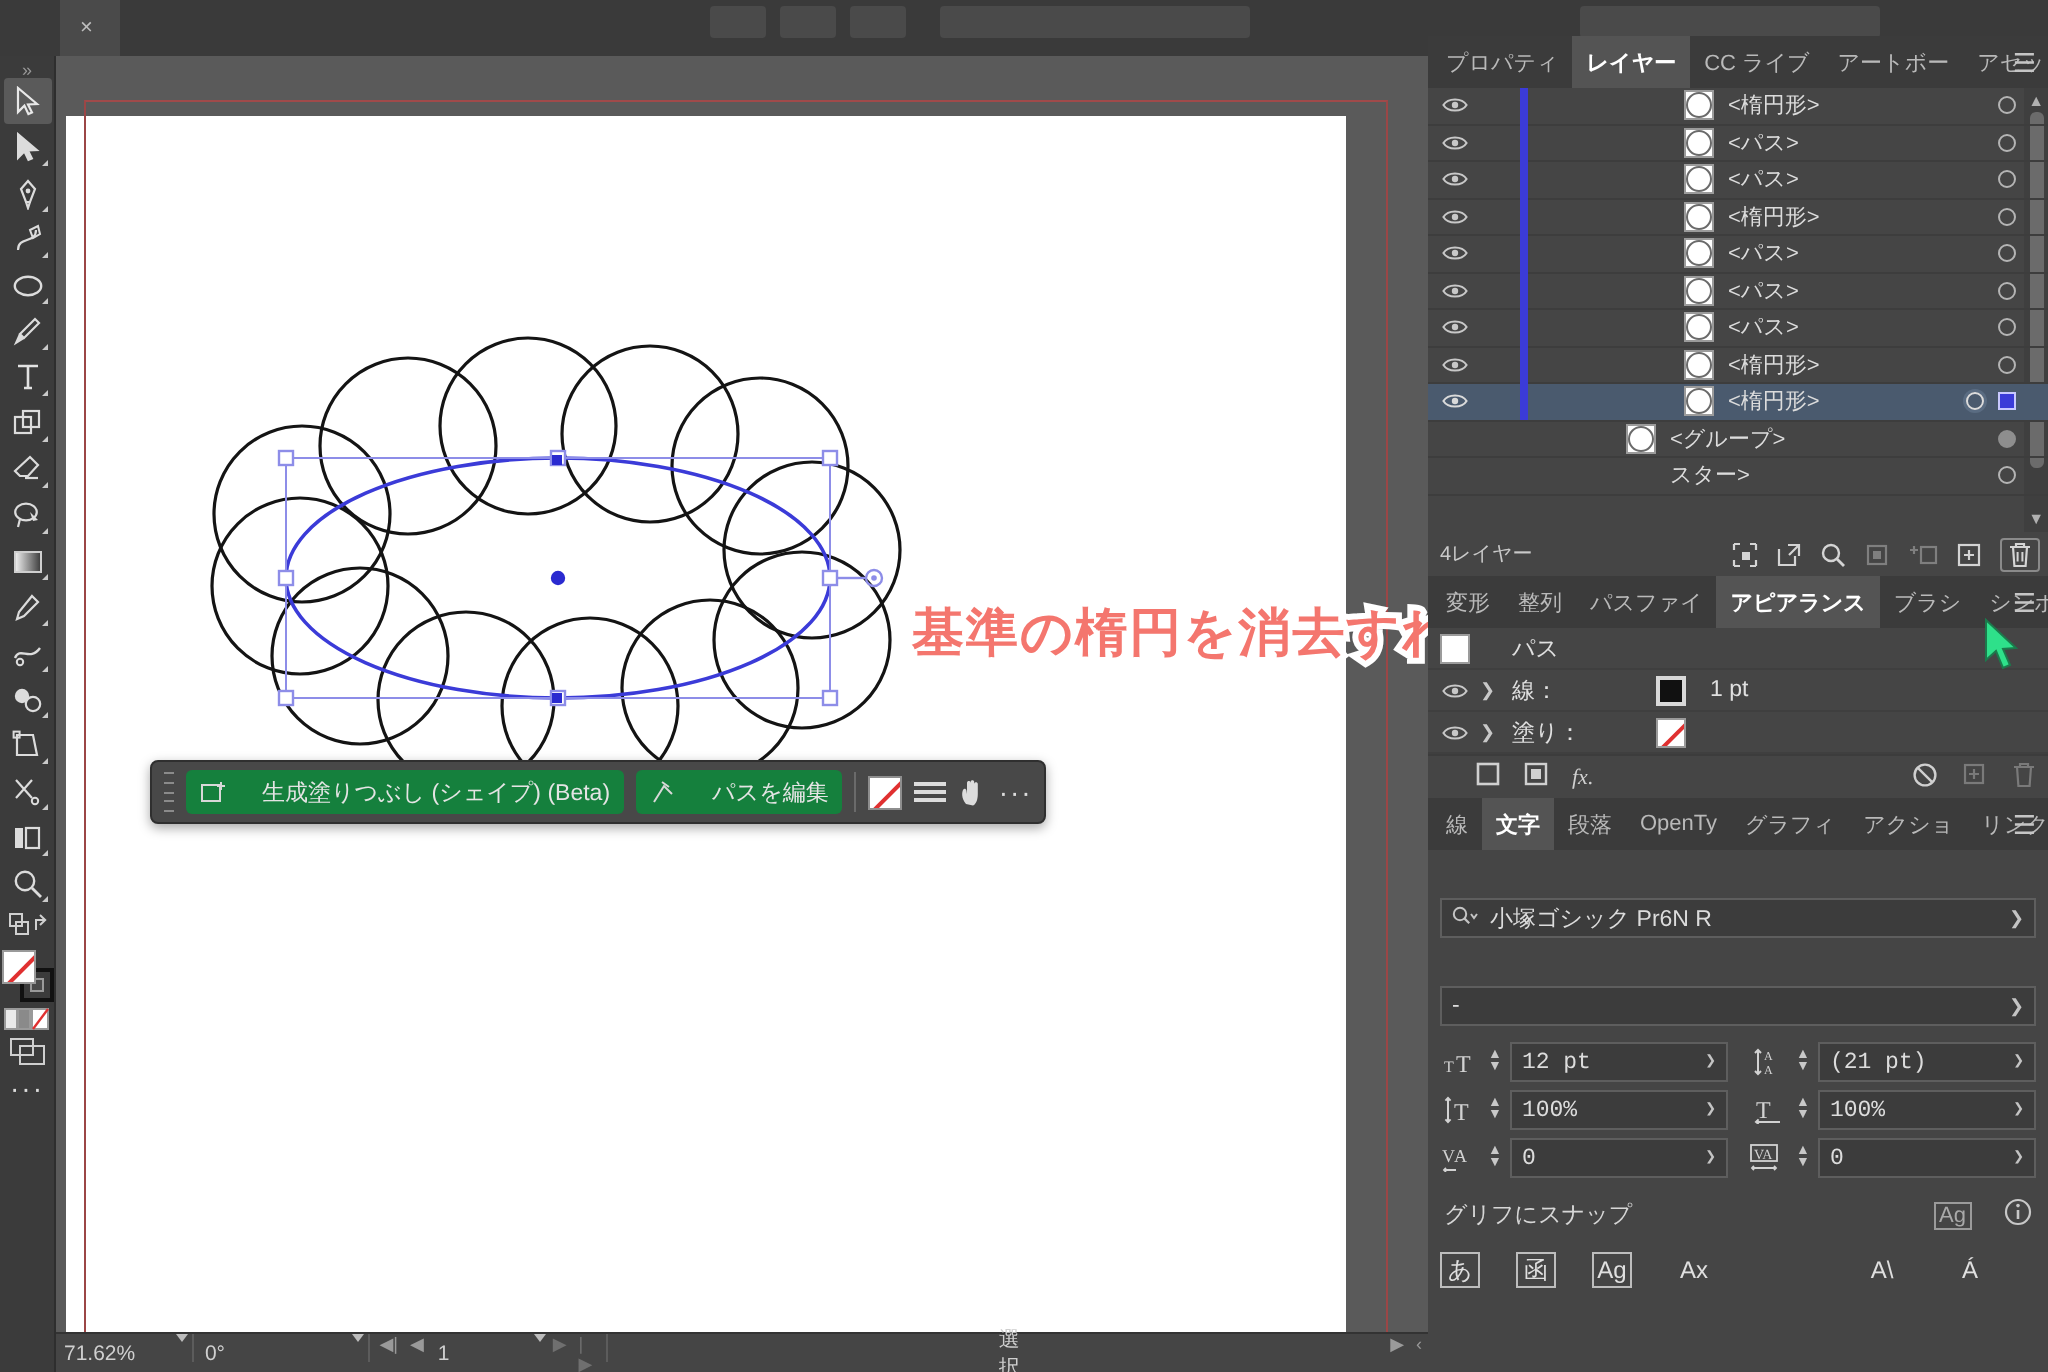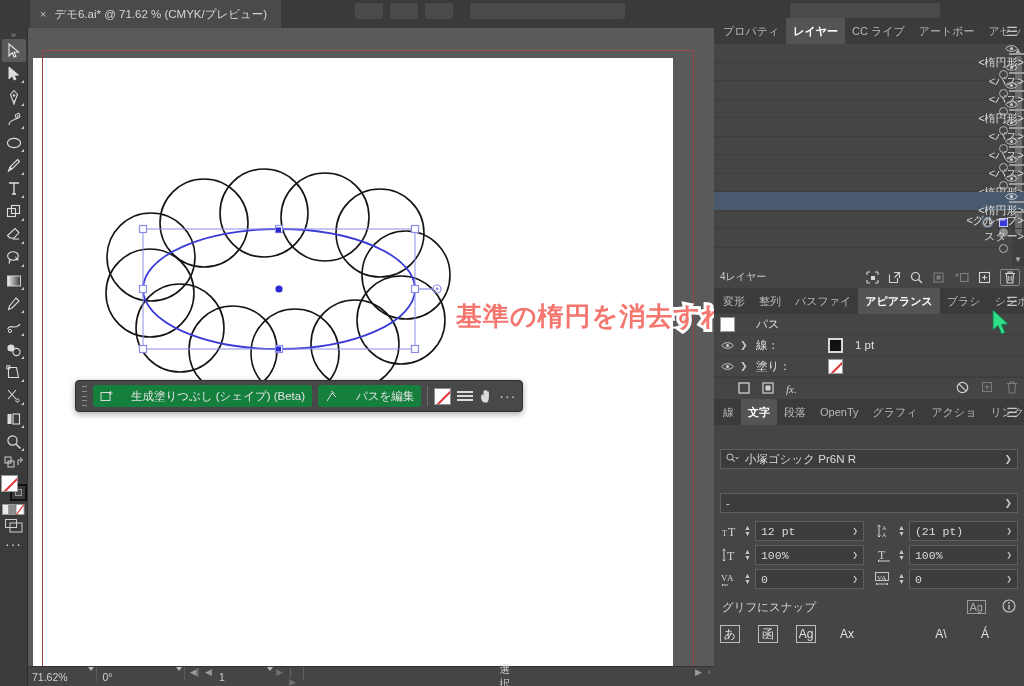"デモ6.ai* @ 71.62 % (CMYK/プレビュー)" span { html: <span>デモ6.ai* @ 71.62 % (CMYK/プレビュー)</span> -> none }
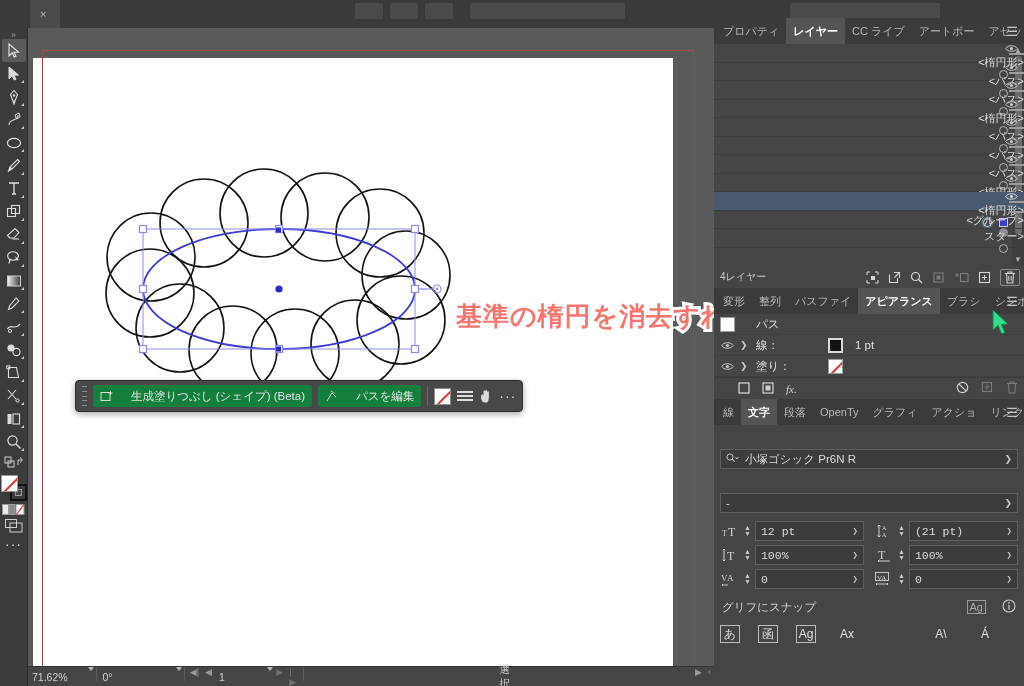"<楕円形>" .layer-row { align-items: flex-end -> center; flex-direction: column -> none }
